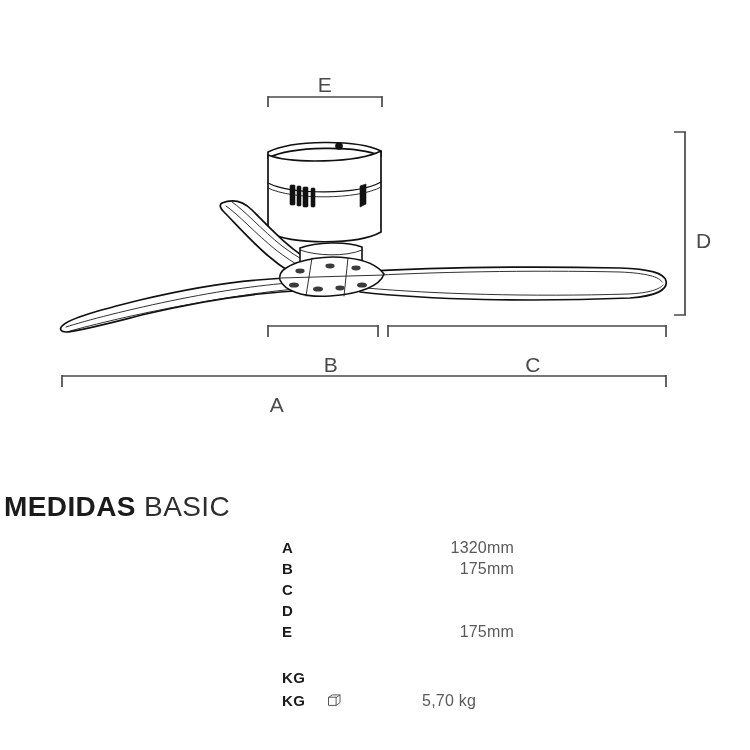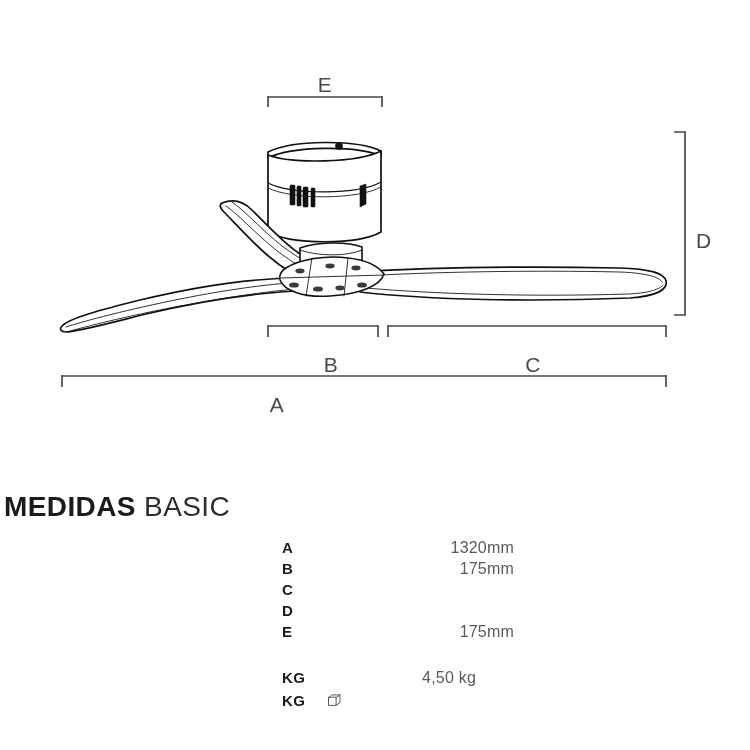"4,50 kg" span.weight-val { html: <span>4,50 kg</span> -> none }
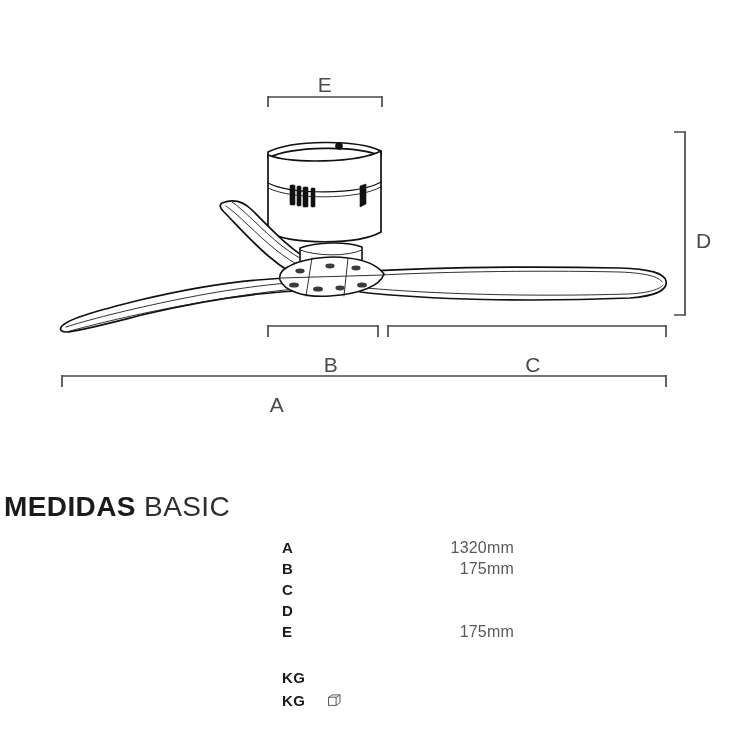"5,70 kg" span.weight-val { html: none -> <span>5,70 kg</span> }
